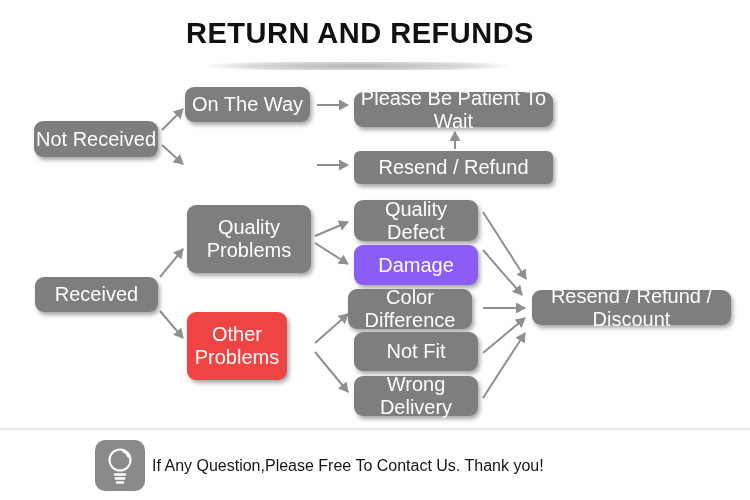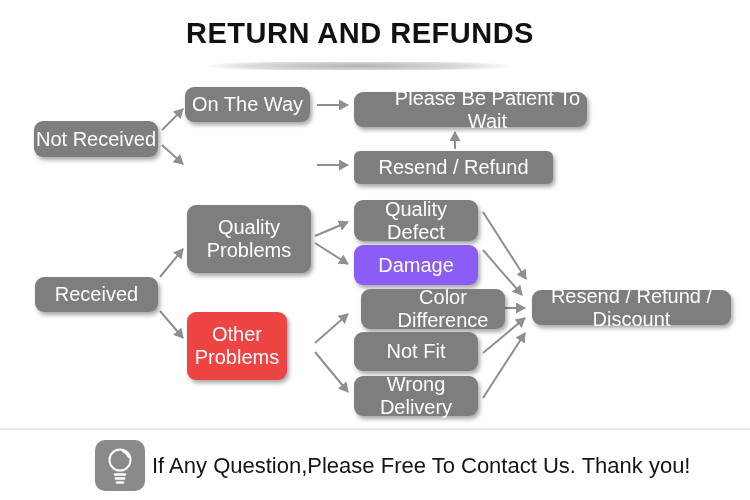"Please Be Patient To Wait" div.node { padding-left: 34px -> none }
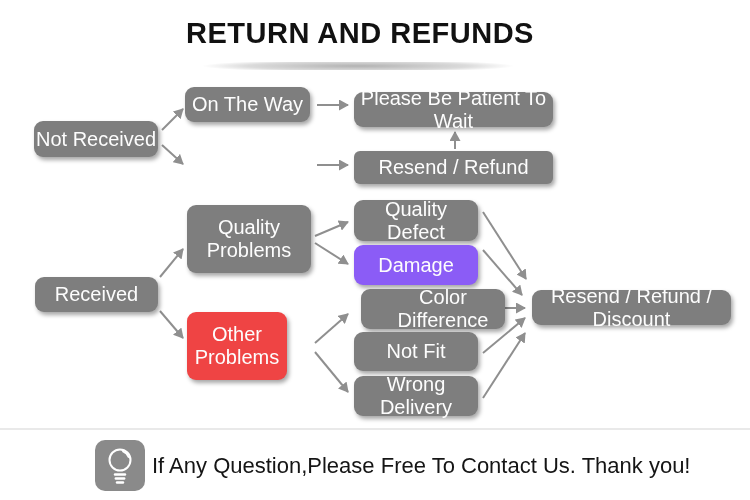"Color Difference" div.node { left: 361px -> 348px; padding-left: 20px -> none }
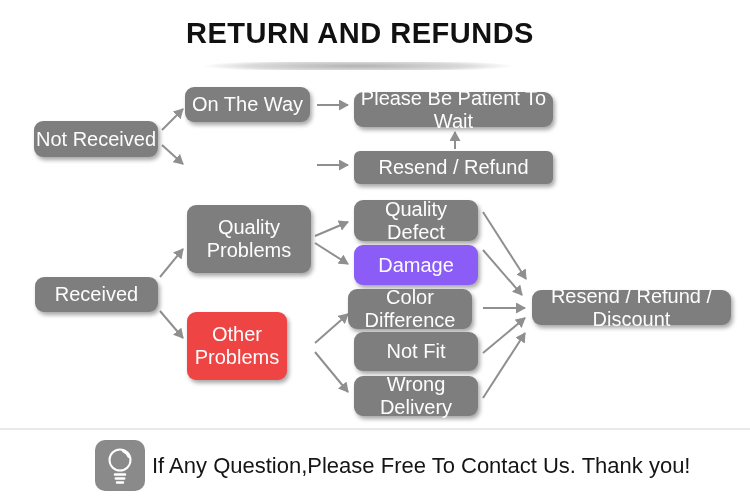"If Any Question,Please Free To" .footer-text { font-size: 22px -> 16px }
